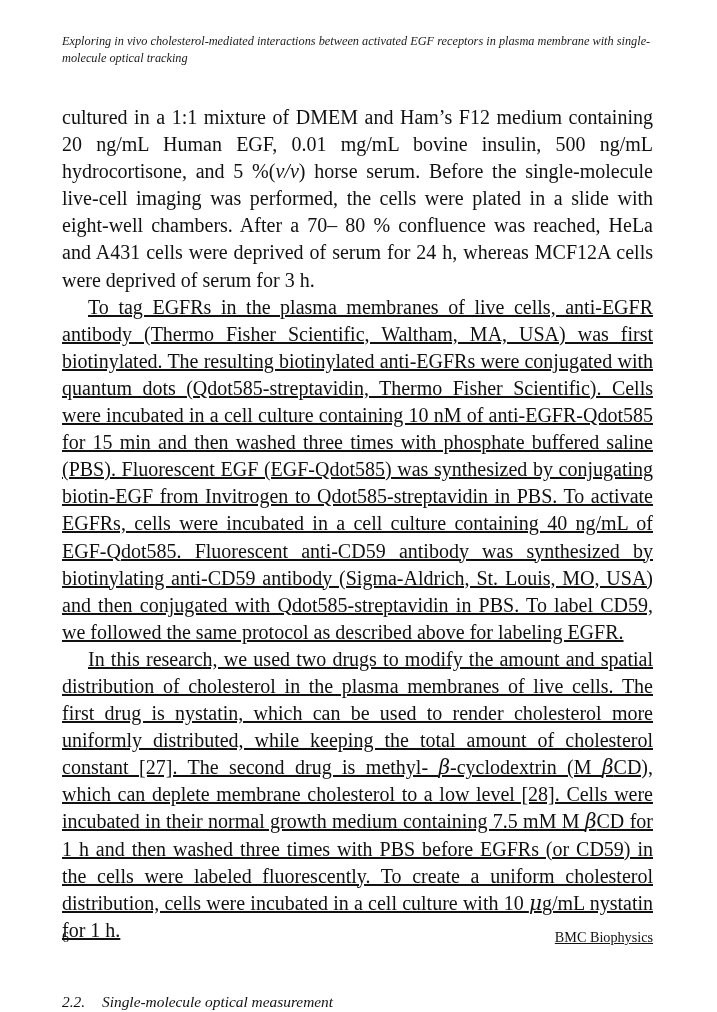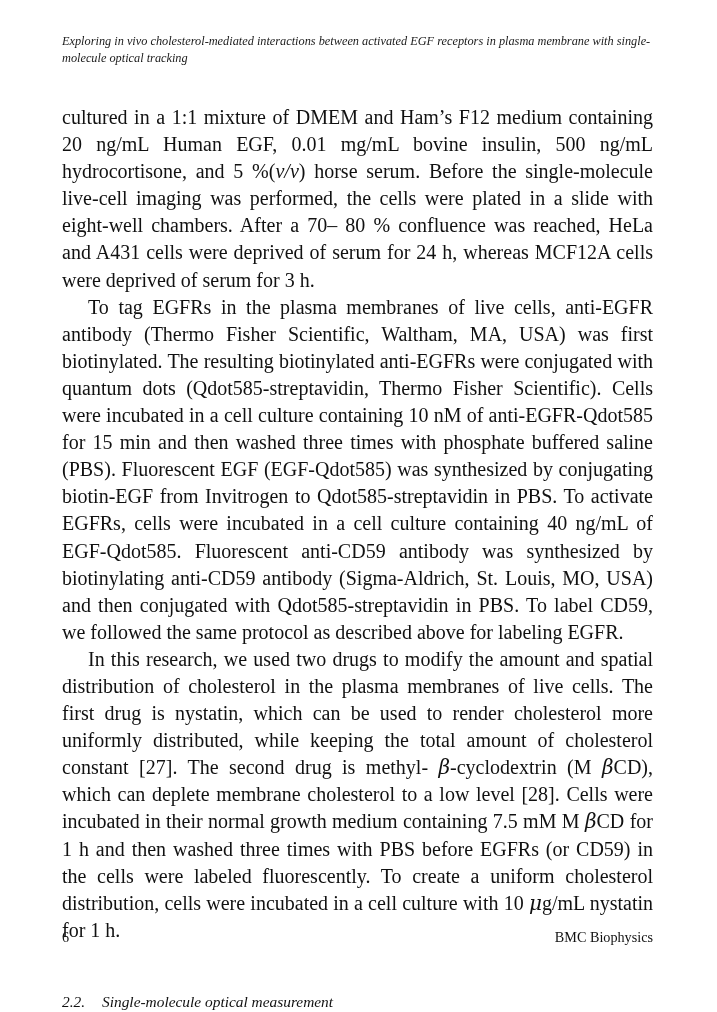"To tag EGFRs in the" p.indent { text-decoration: none -> underline }
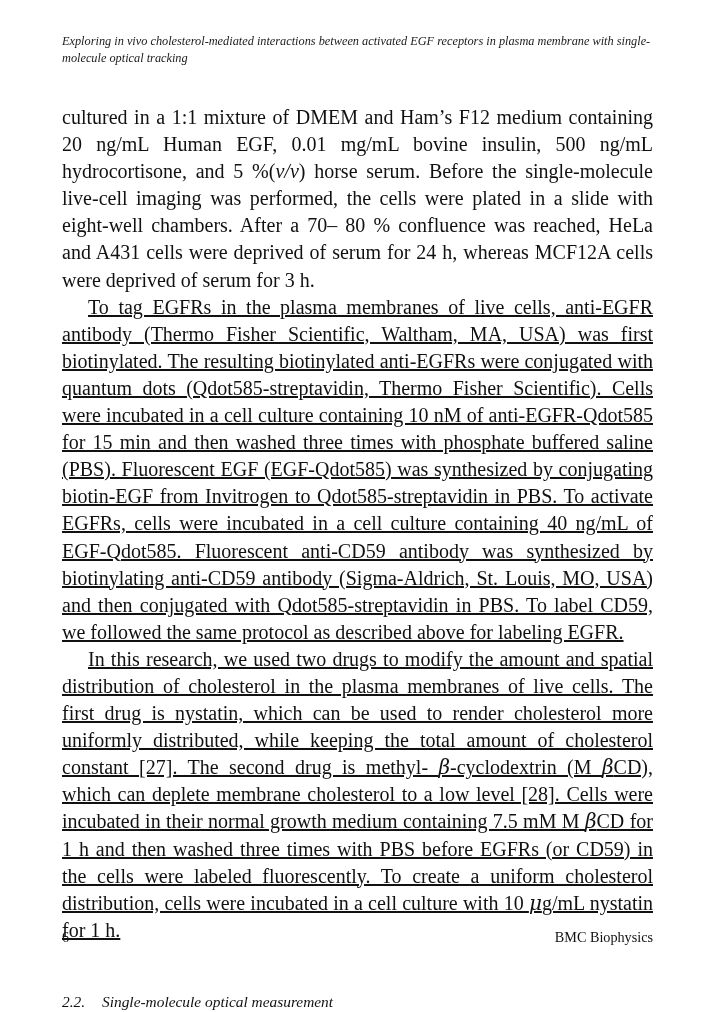"BMC Biophysics" .footer .journal { text-decoration: none -> underline }
